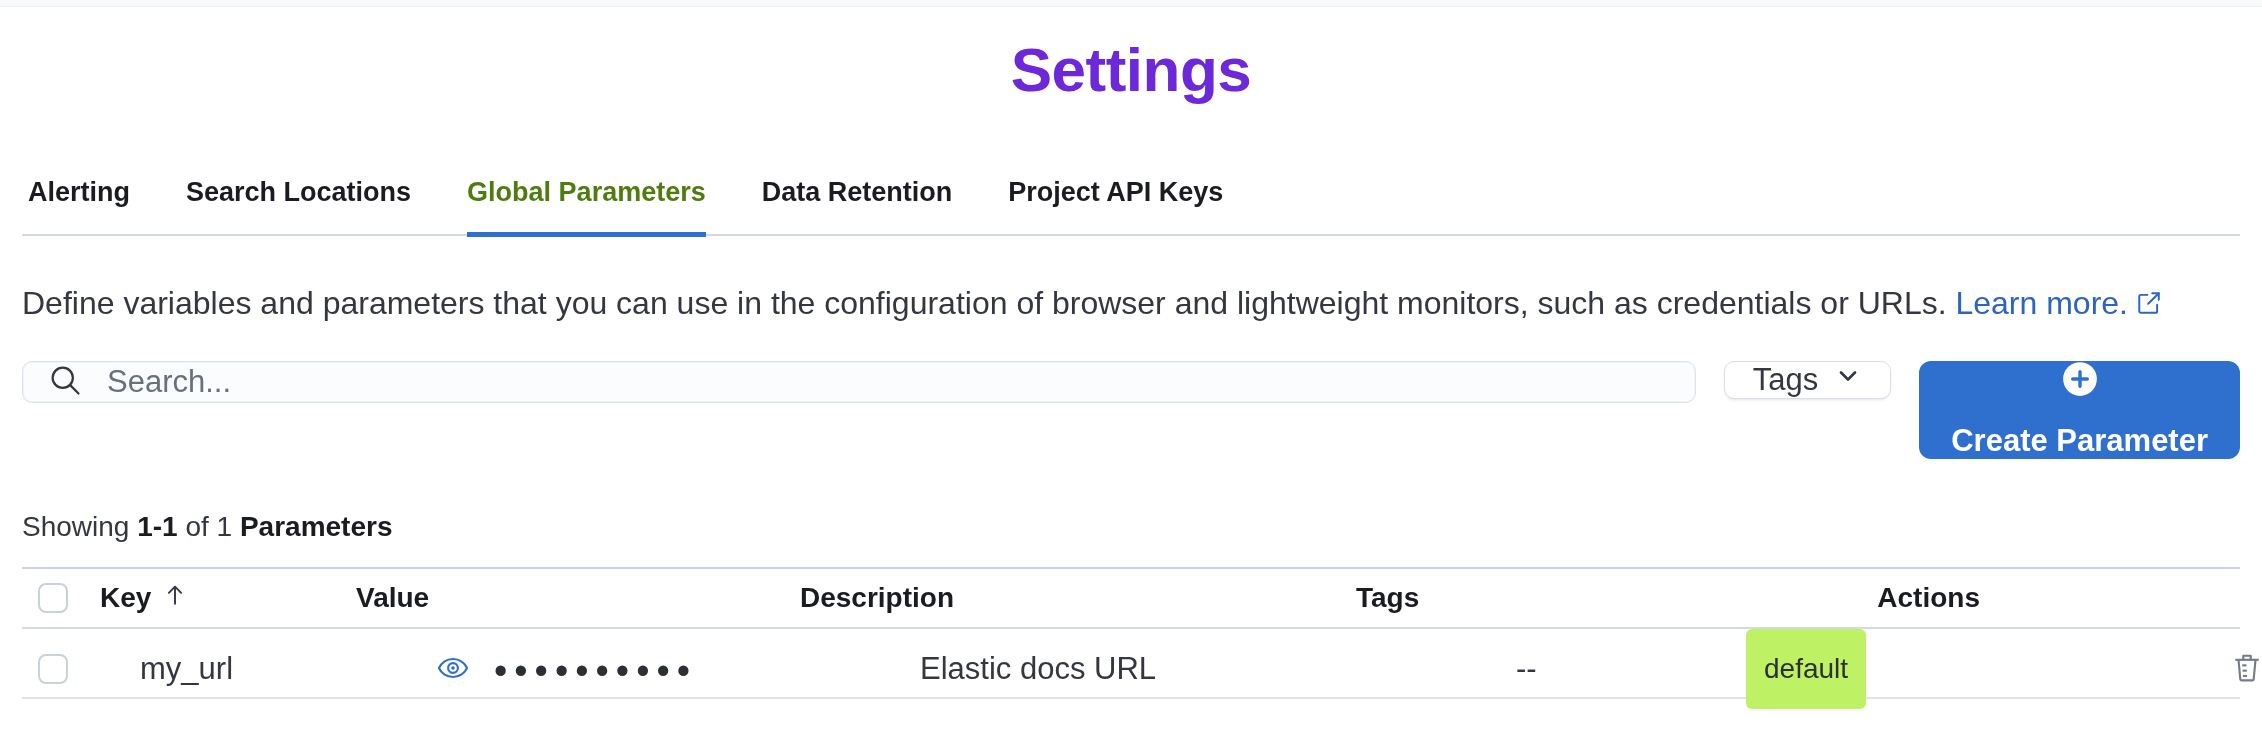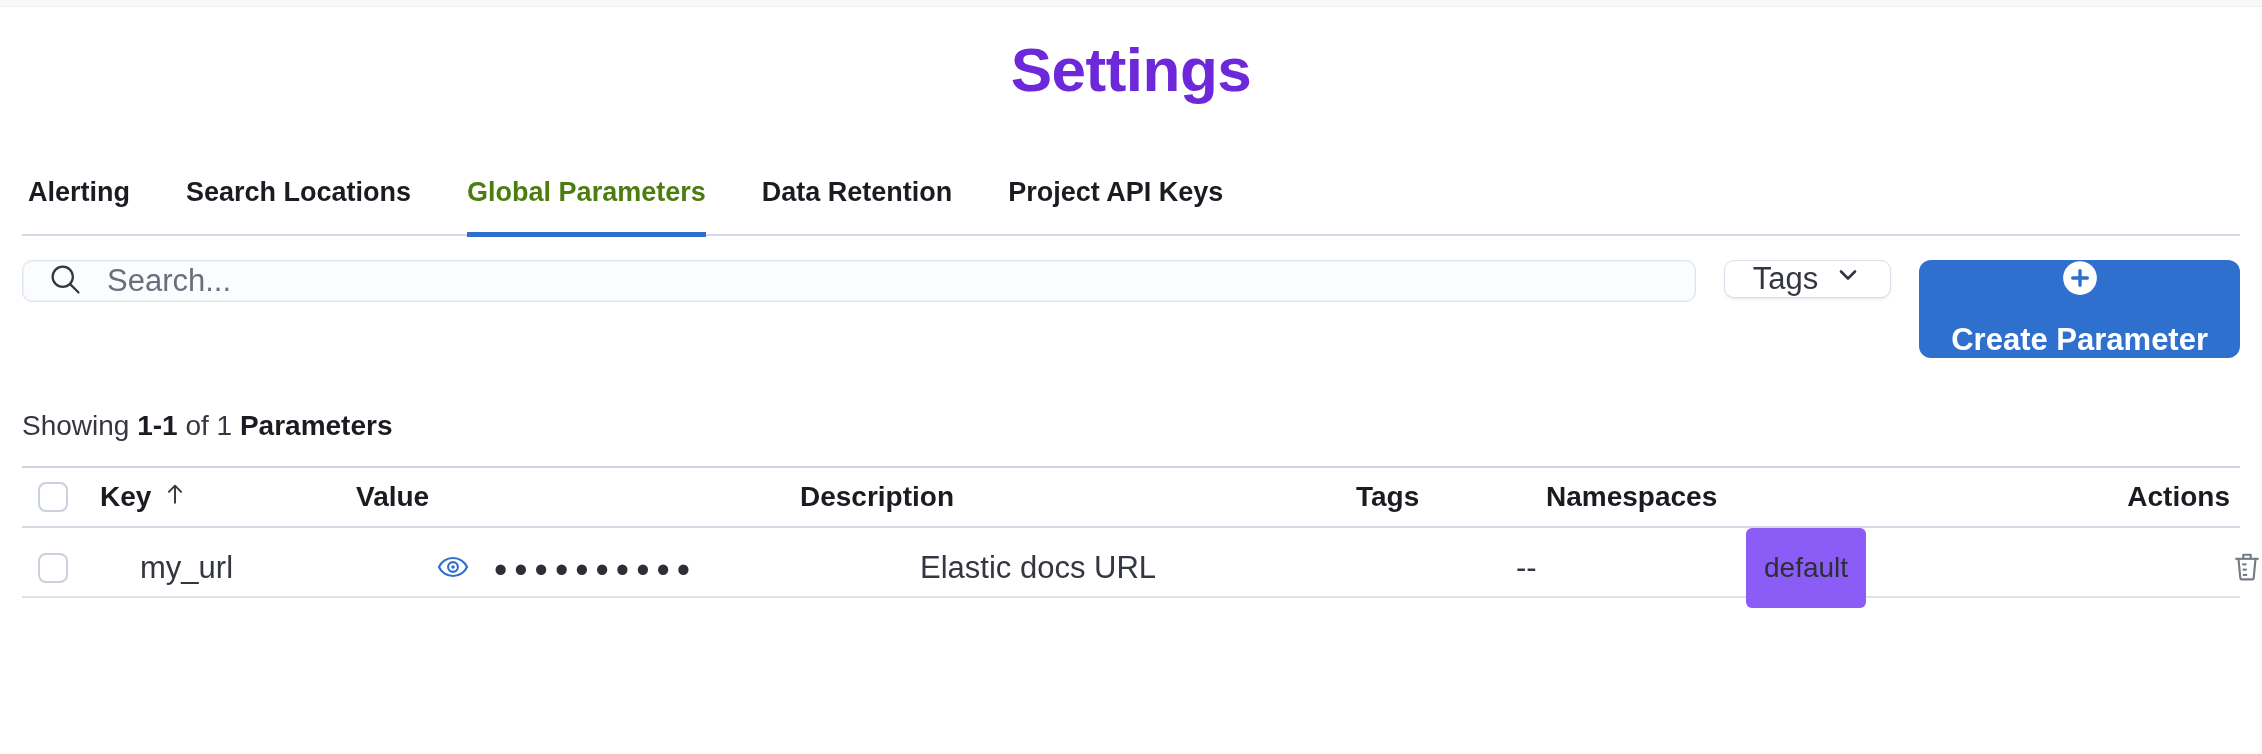"Define variables and parameters that" p.description { html: none -> <p><span>Define variables and parameters that you can use in the configuration of browser and lightweight monitors, such as credentials or URLs.</span> <a><span>Learn more.</span><span><svg> <path></path> <path></path> <line></line> </svg></span></a> </p> }
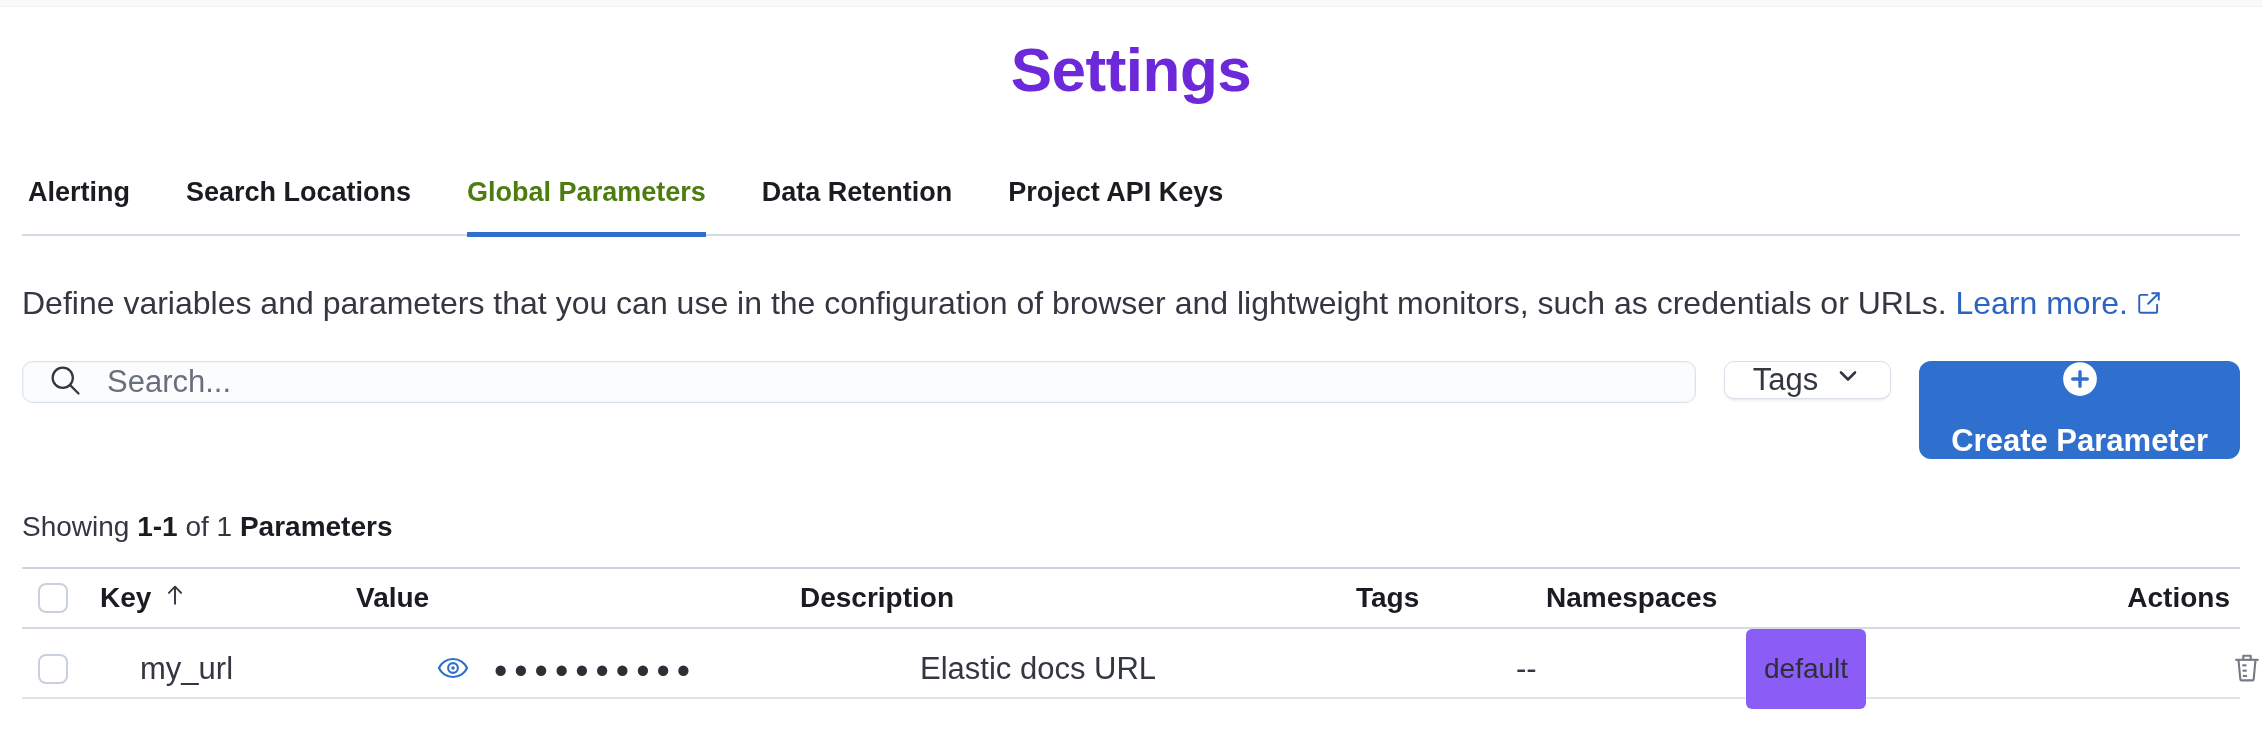"Namespaces" div.cell { html: <div> <span>Namespaces</span> </div> -> none }
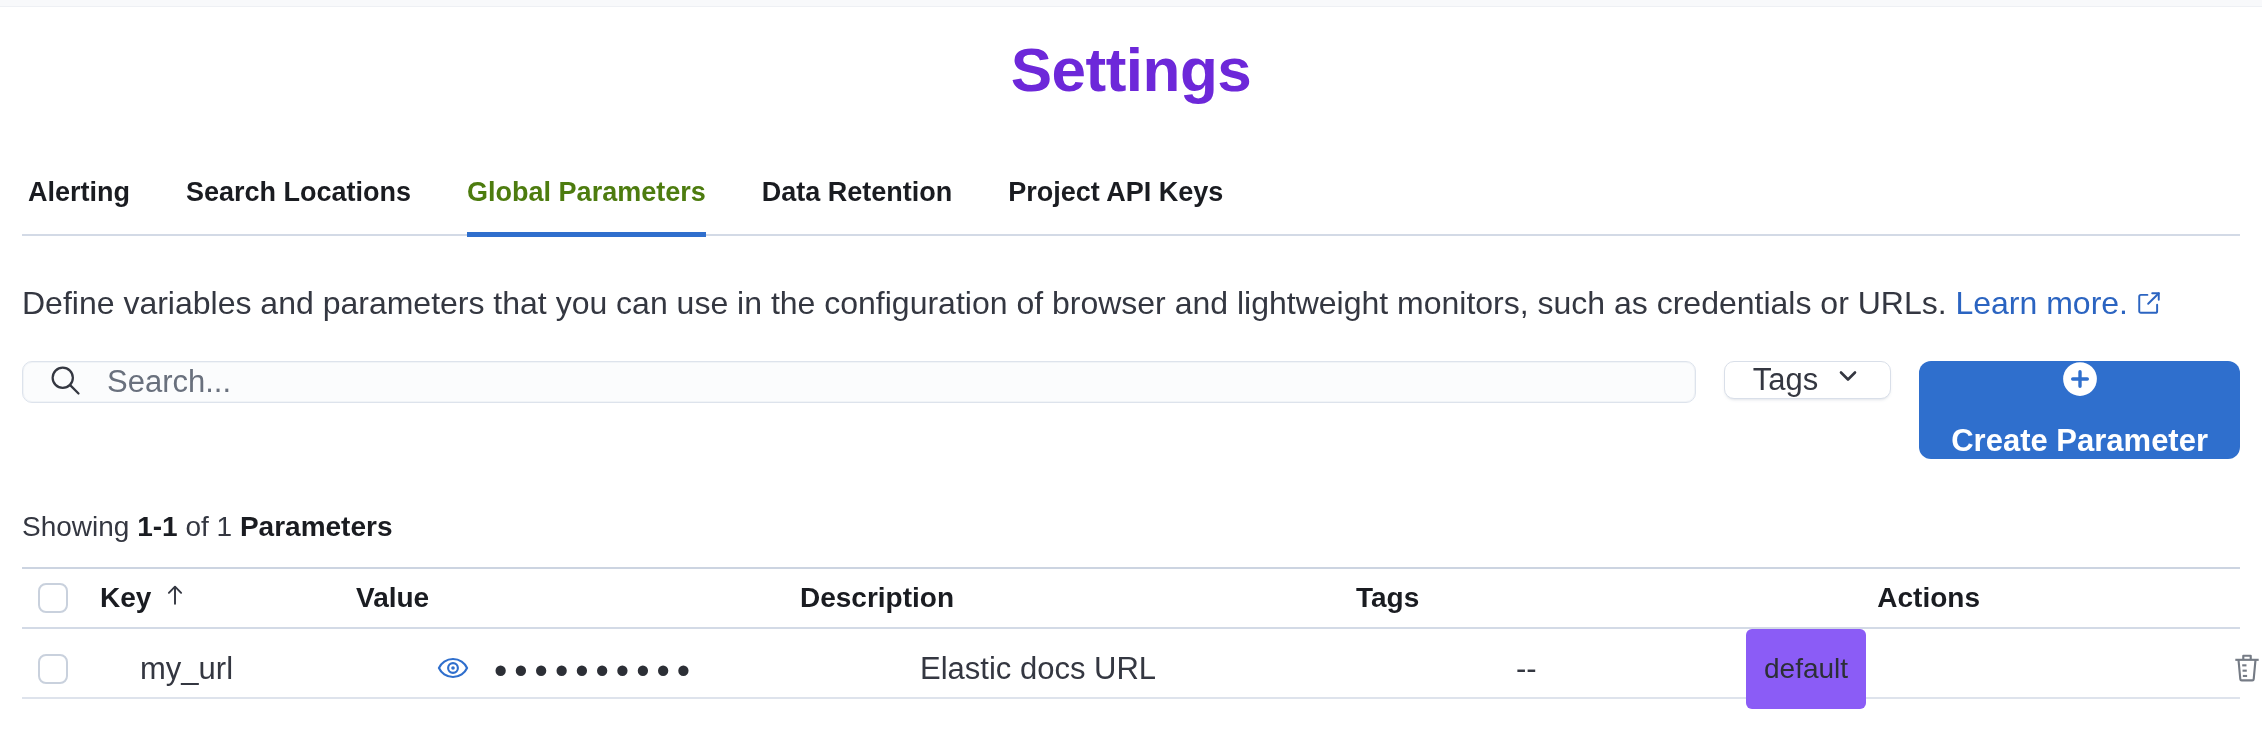"default" .badge { background: #8b5cf6 -> #bef264 }
